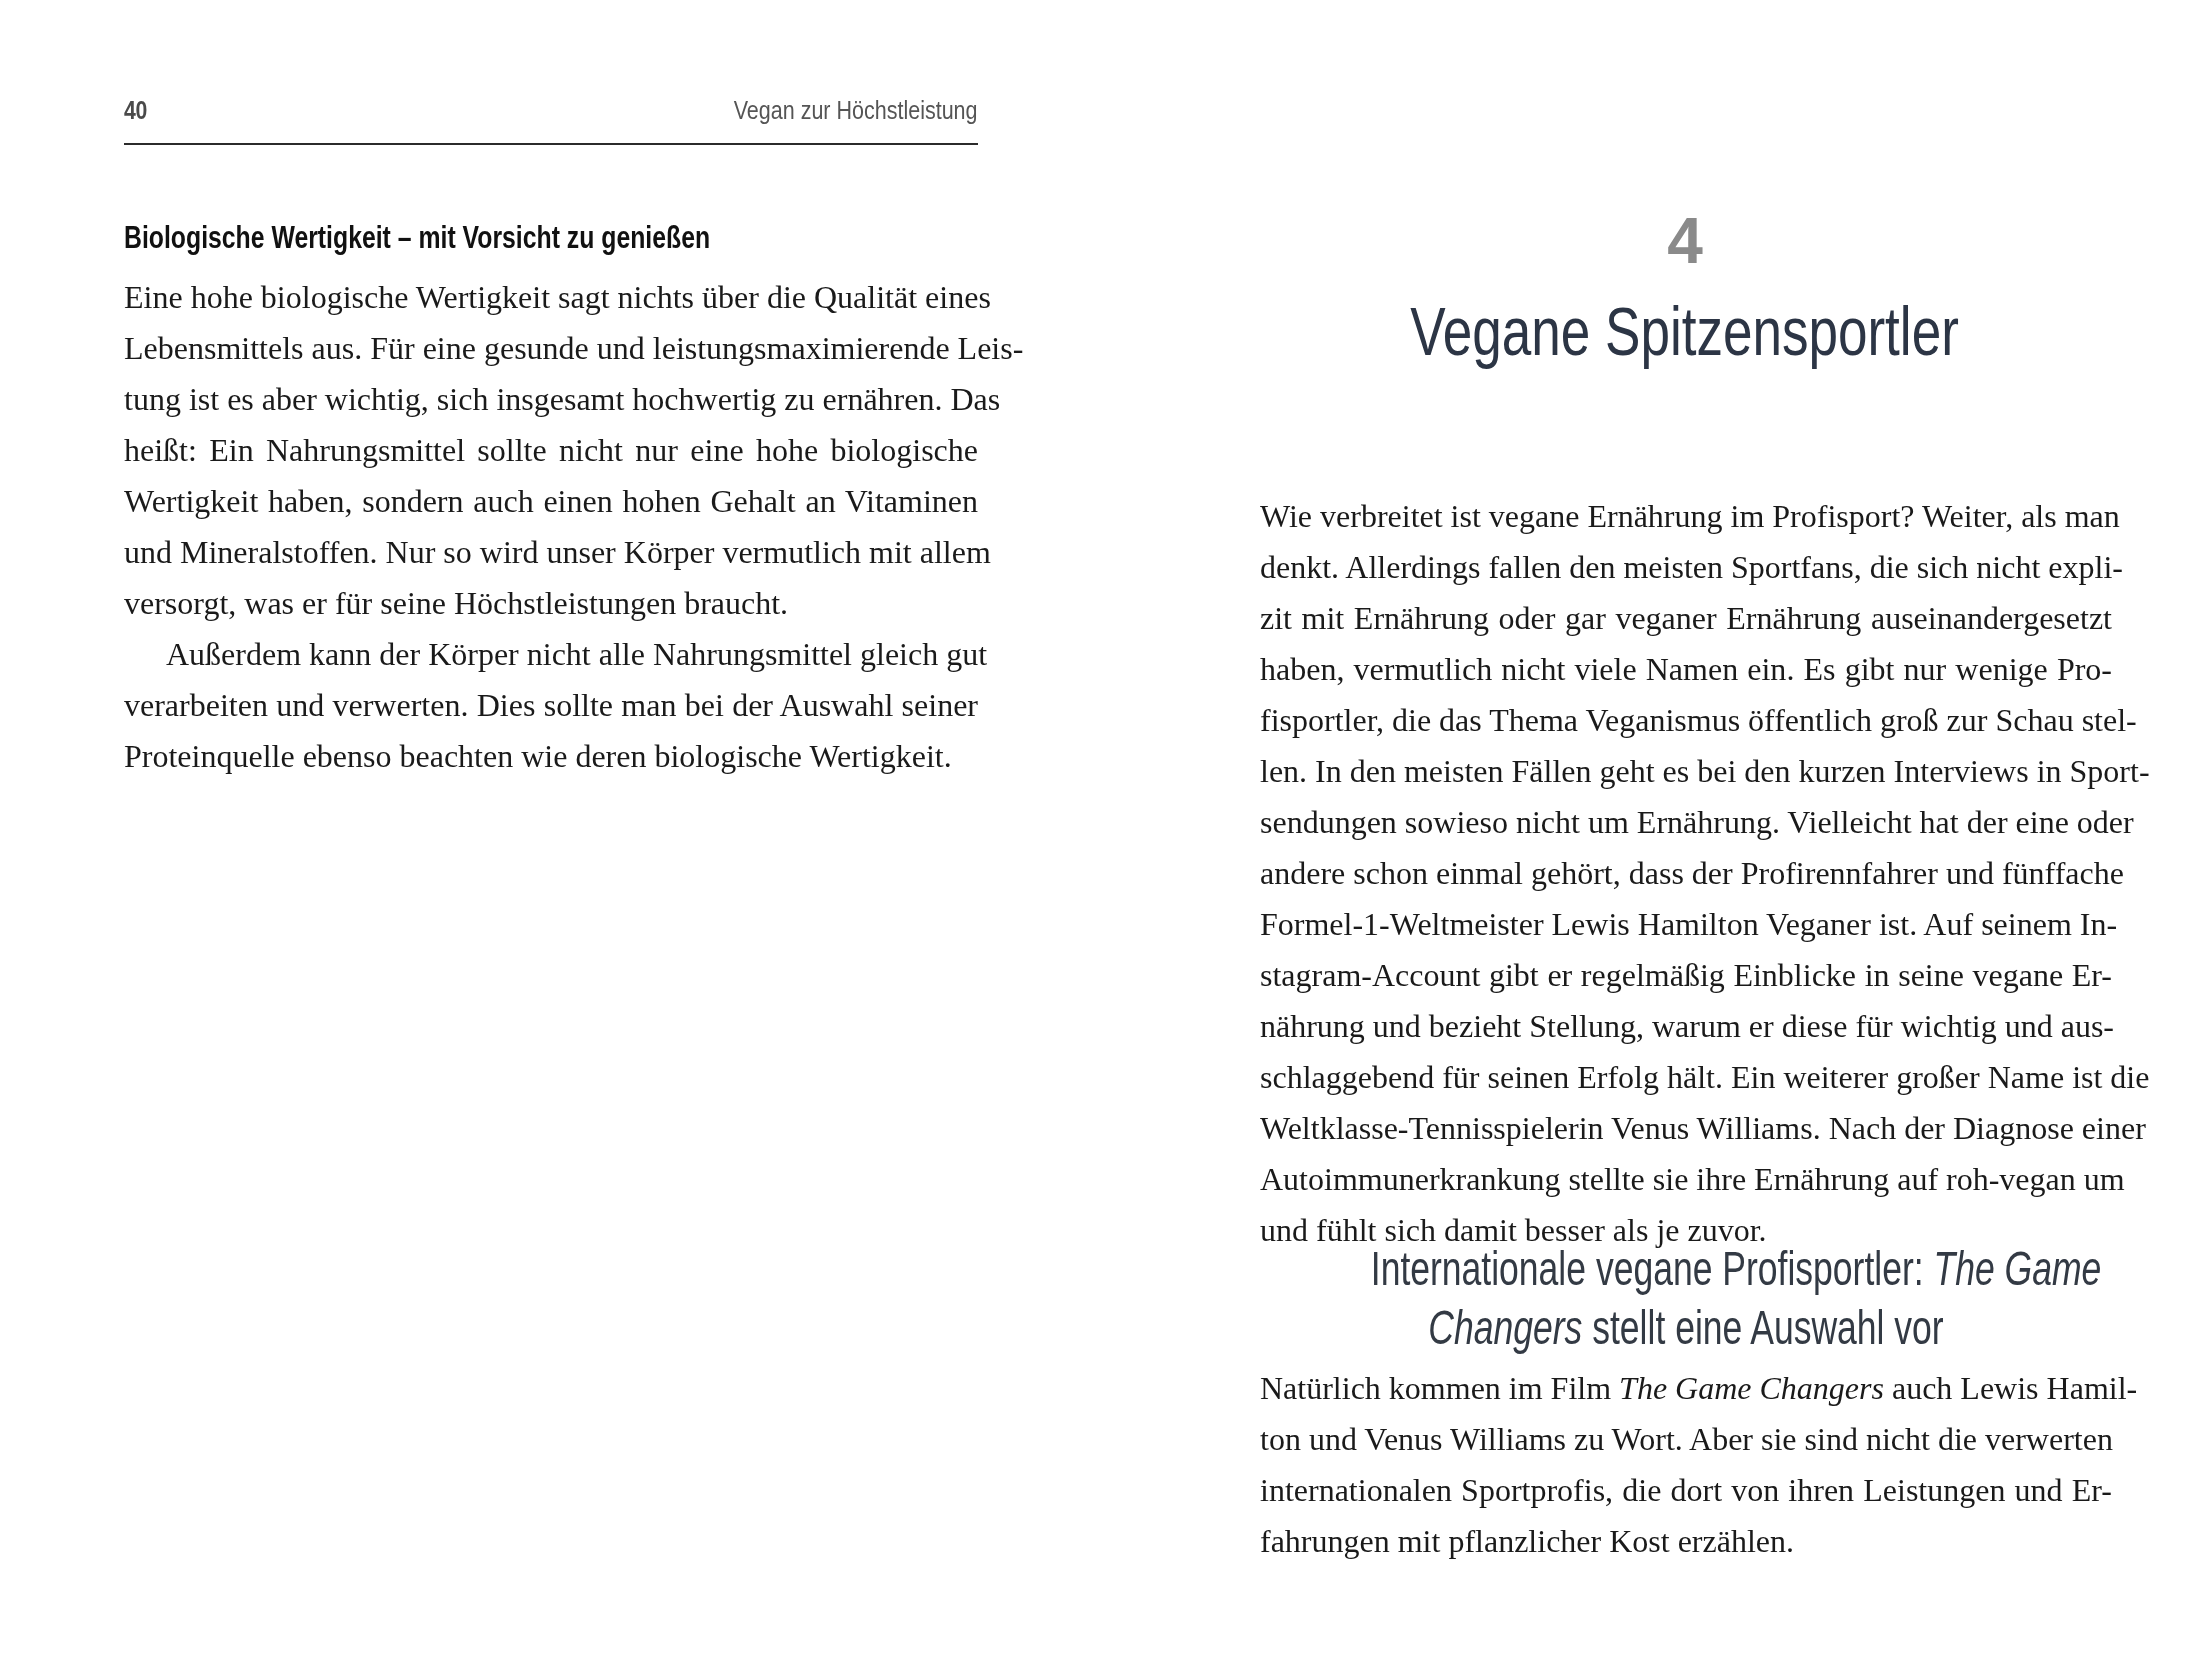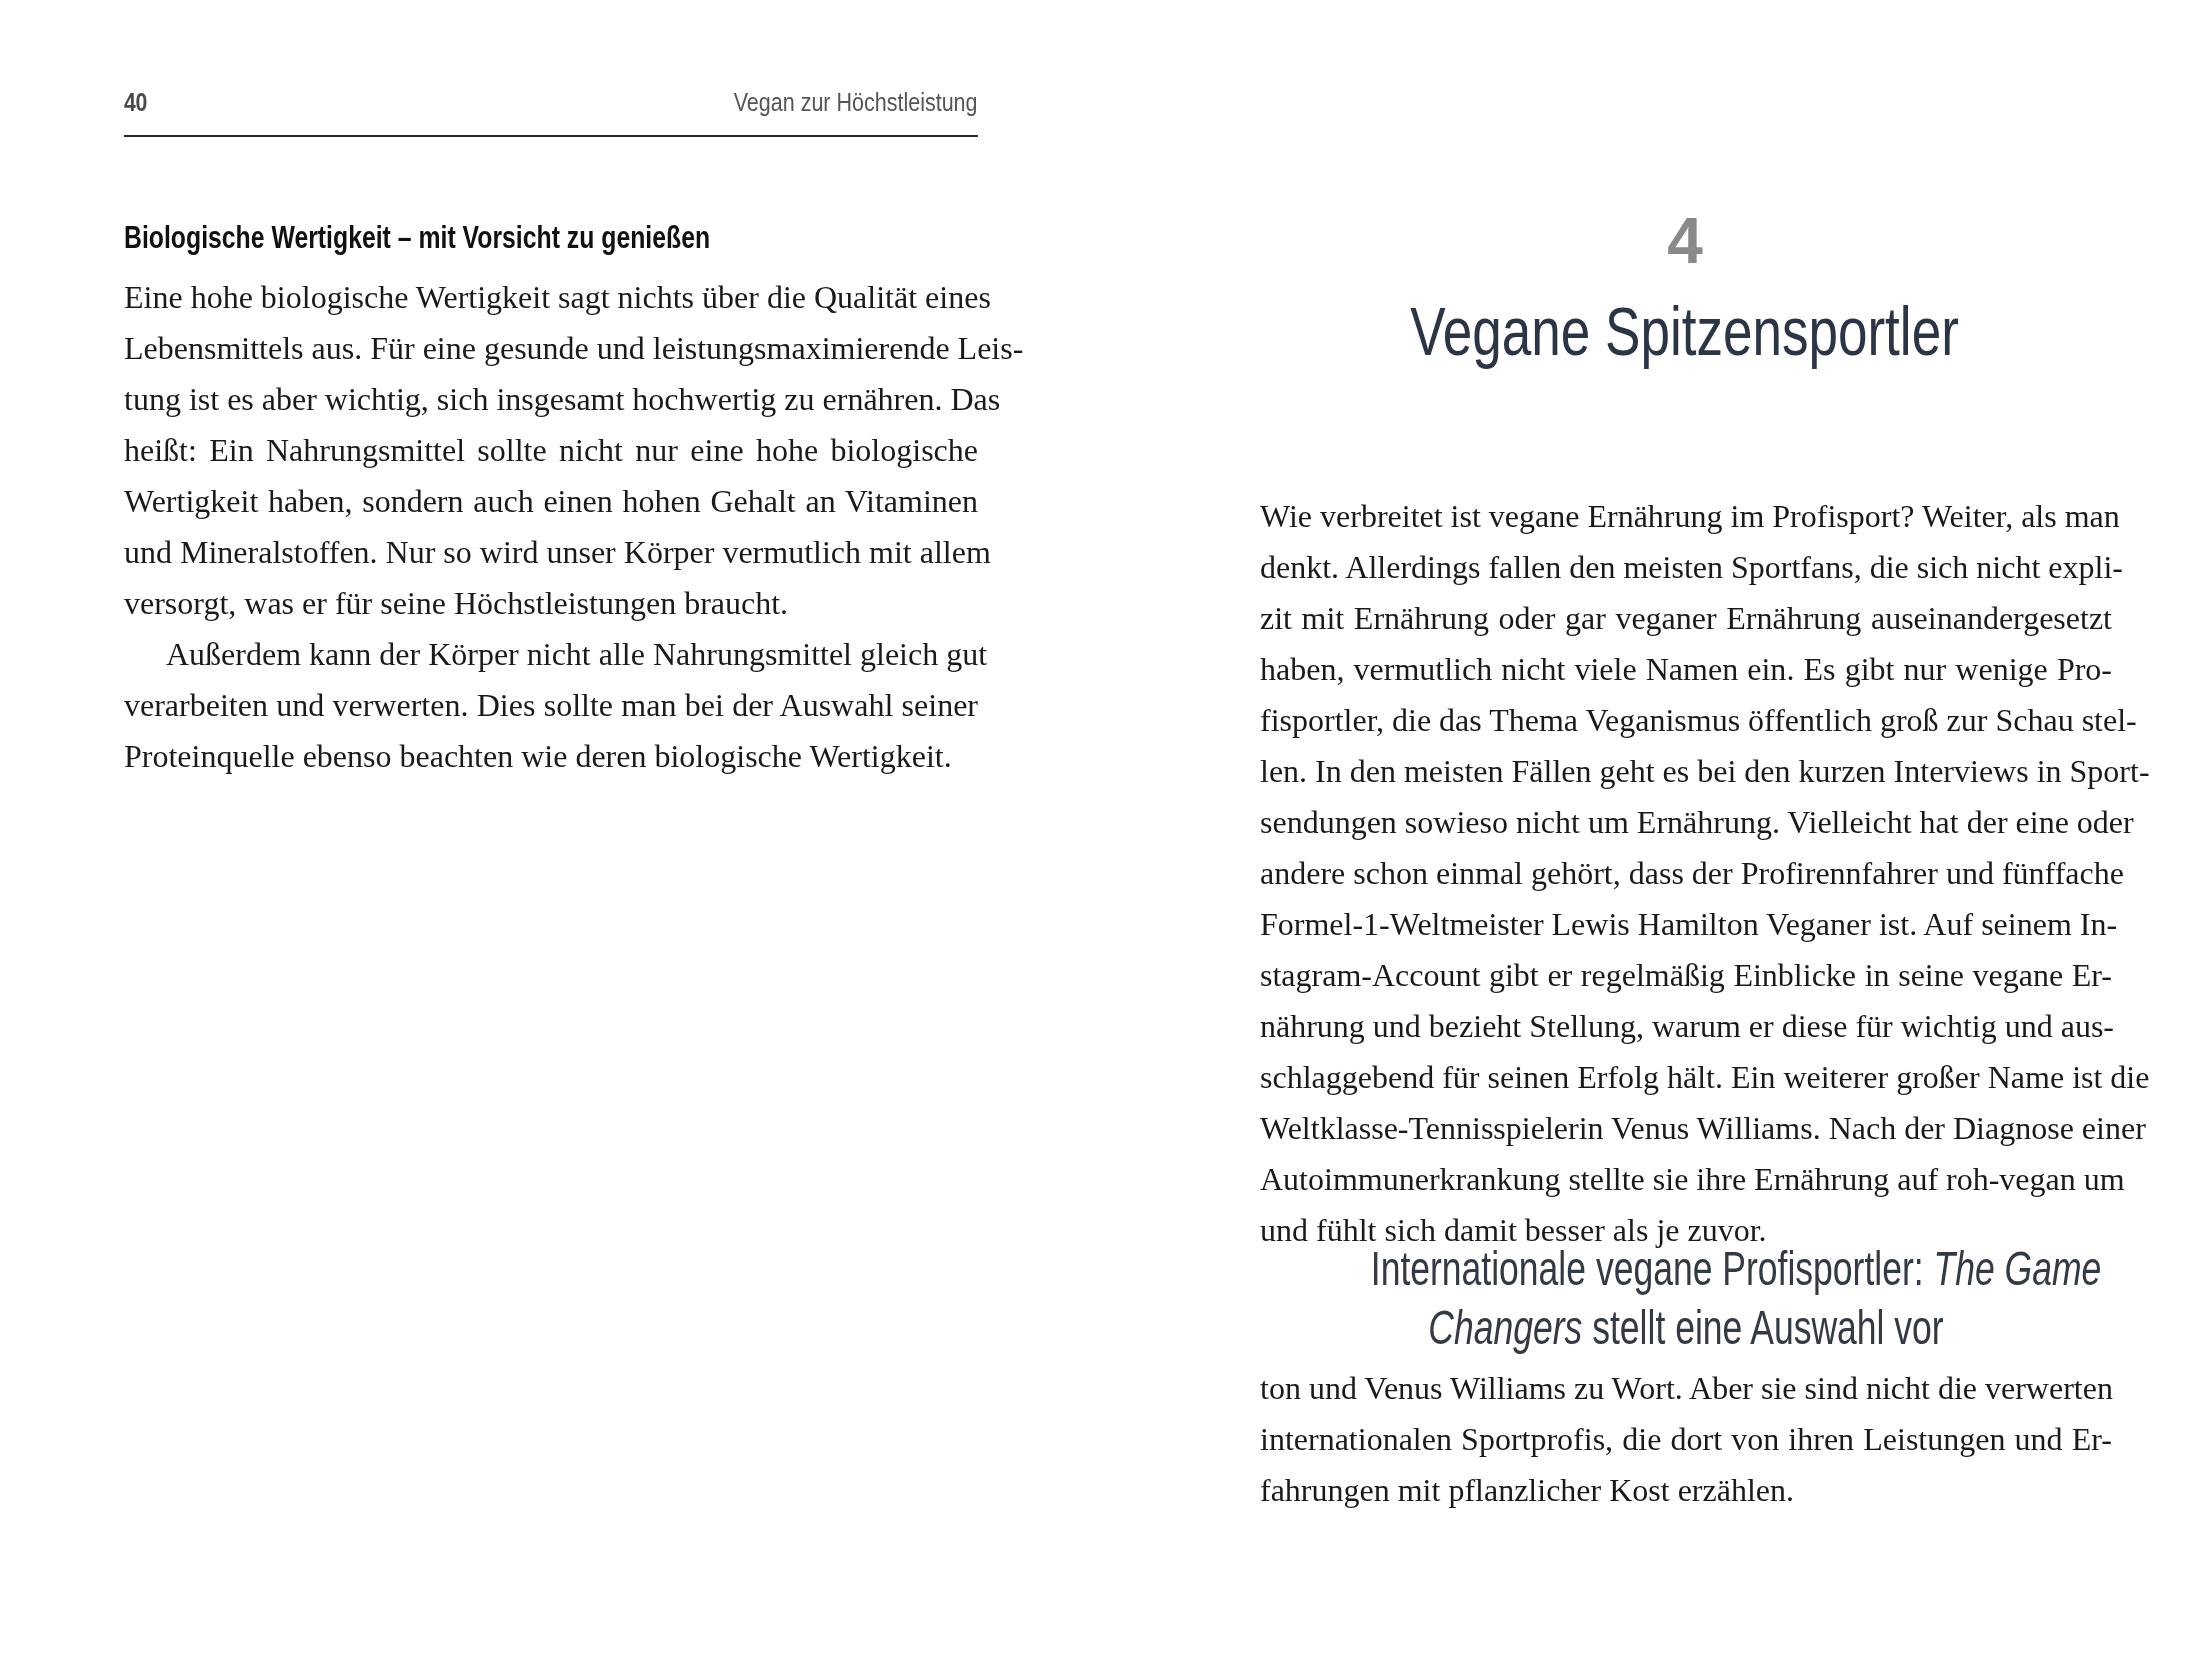"40" .header { top: 84px -> 92px }
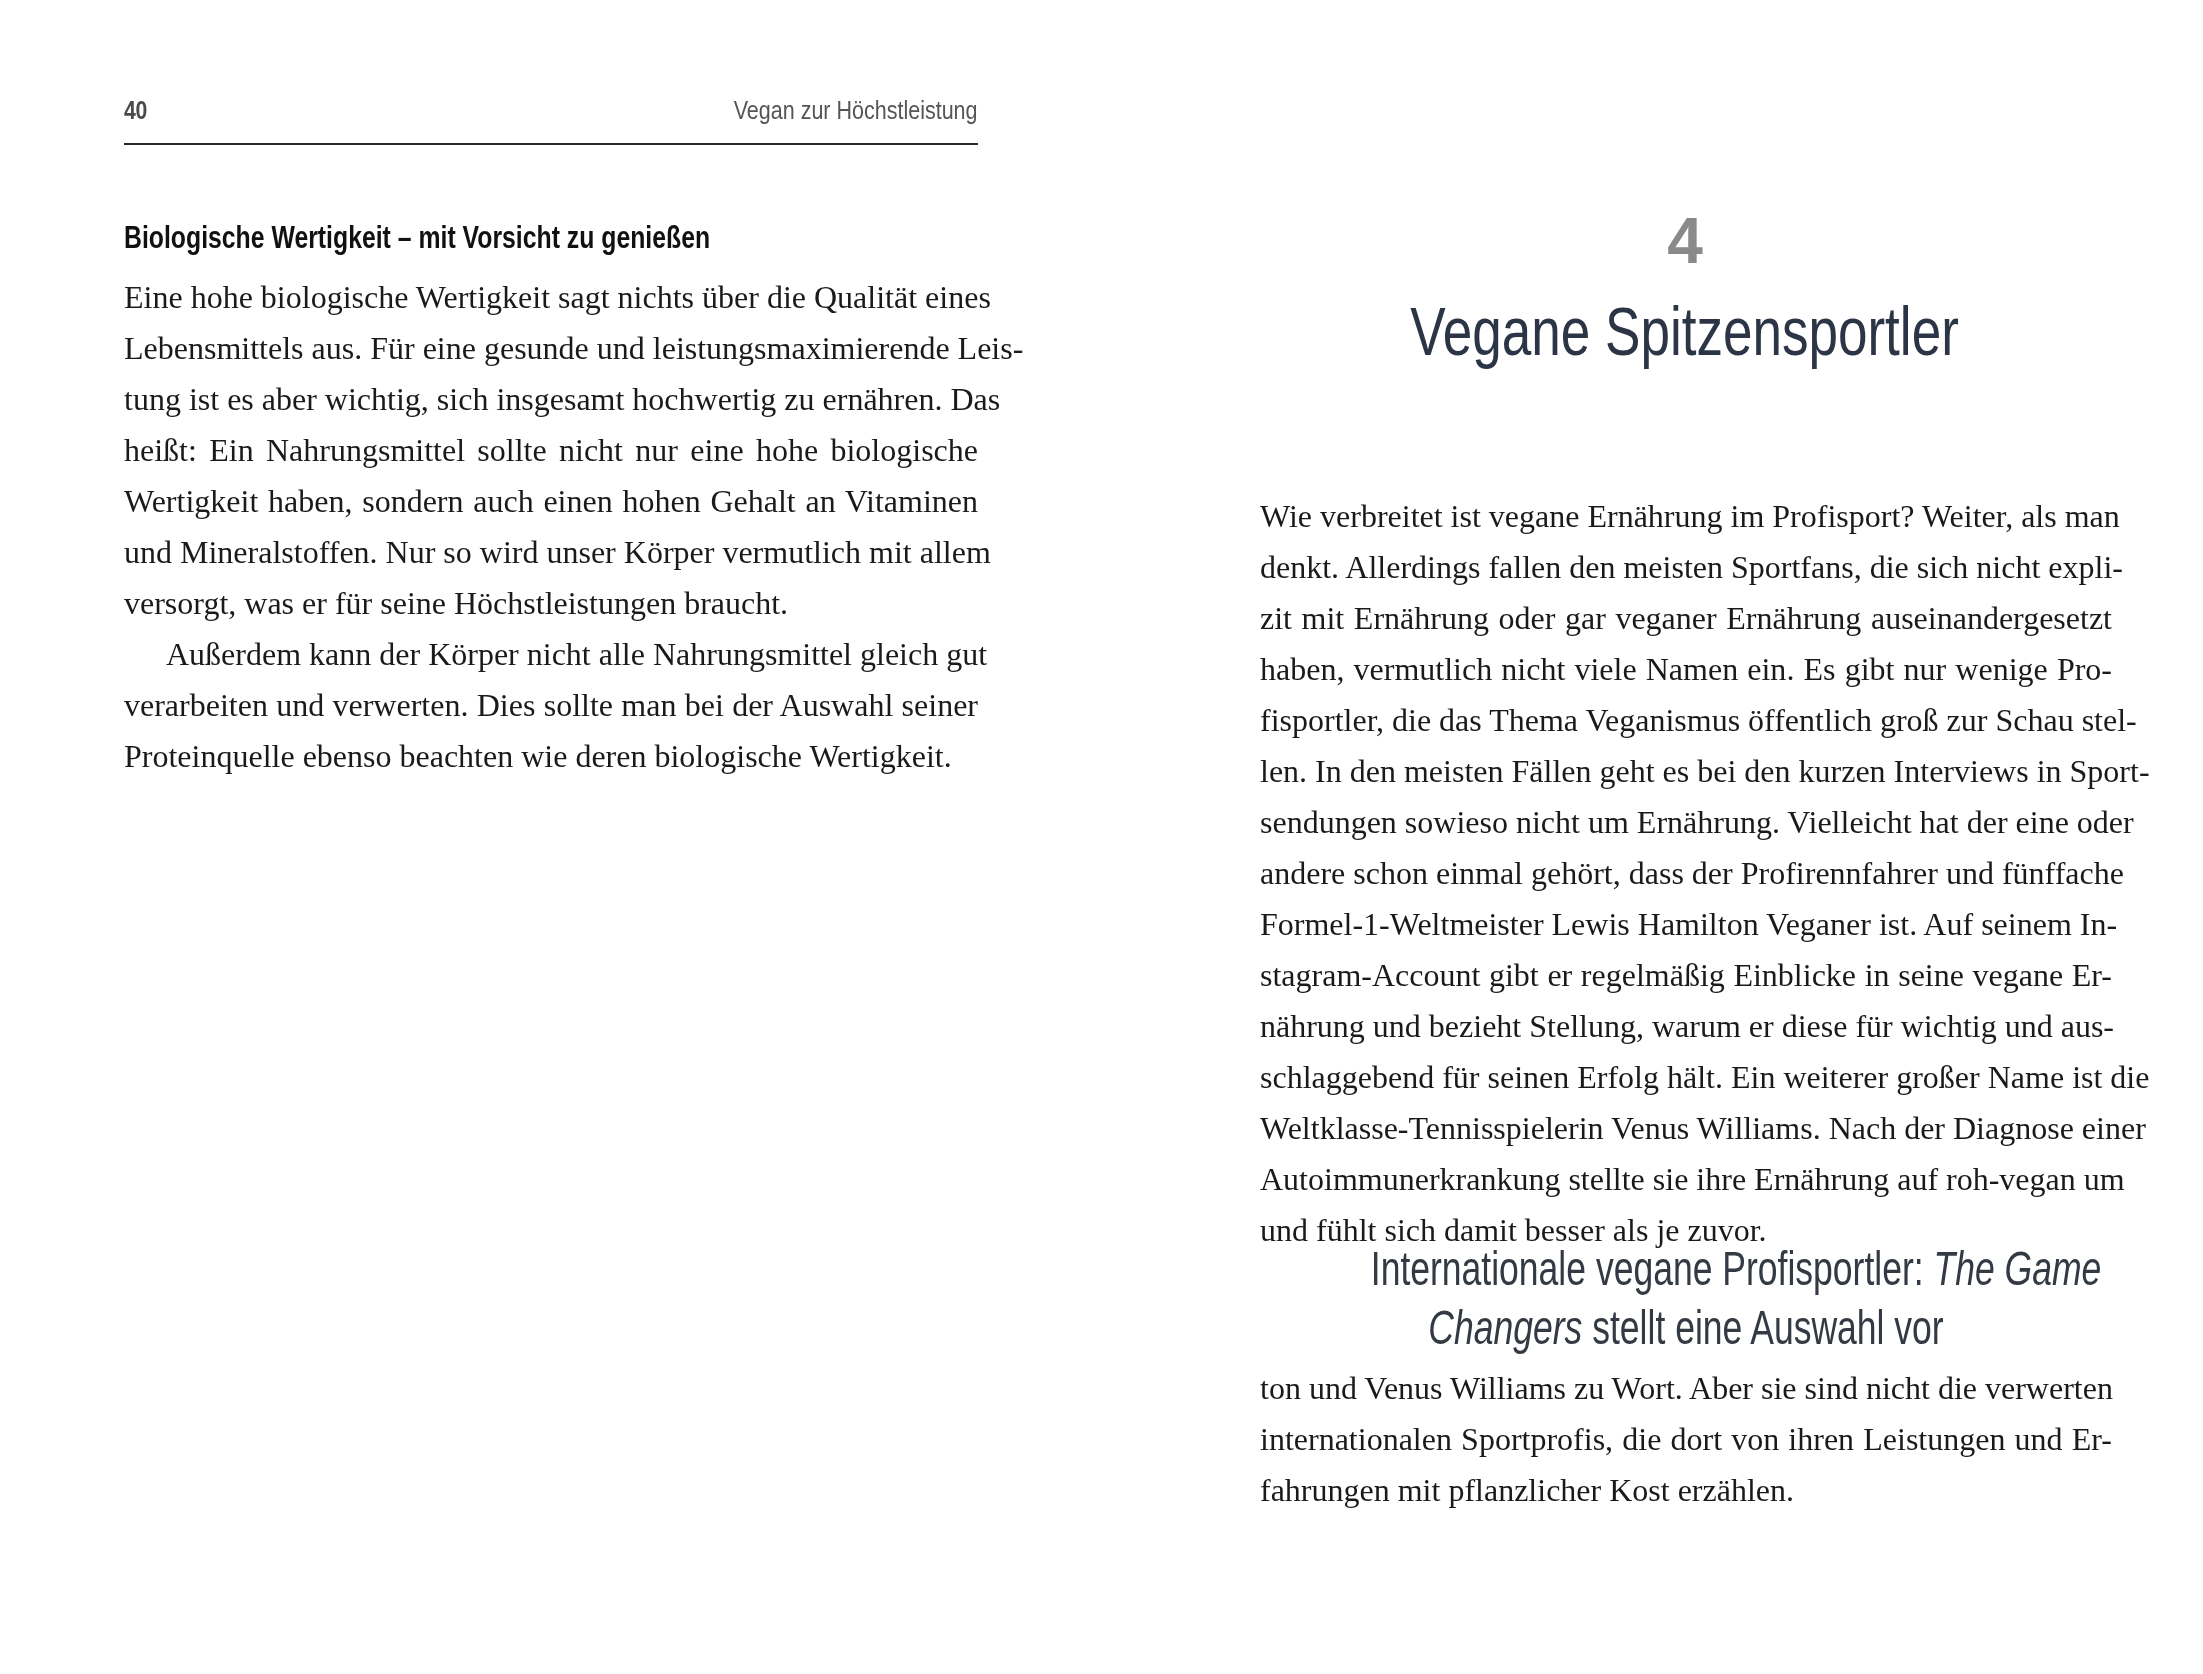"Natürlich kommen im Film The" span.line-block { html: none -> <span><span>Natürlich kommen im Film </span><em>The Game Changers</em><span> auch Lewis Hamil-</span></span> }
